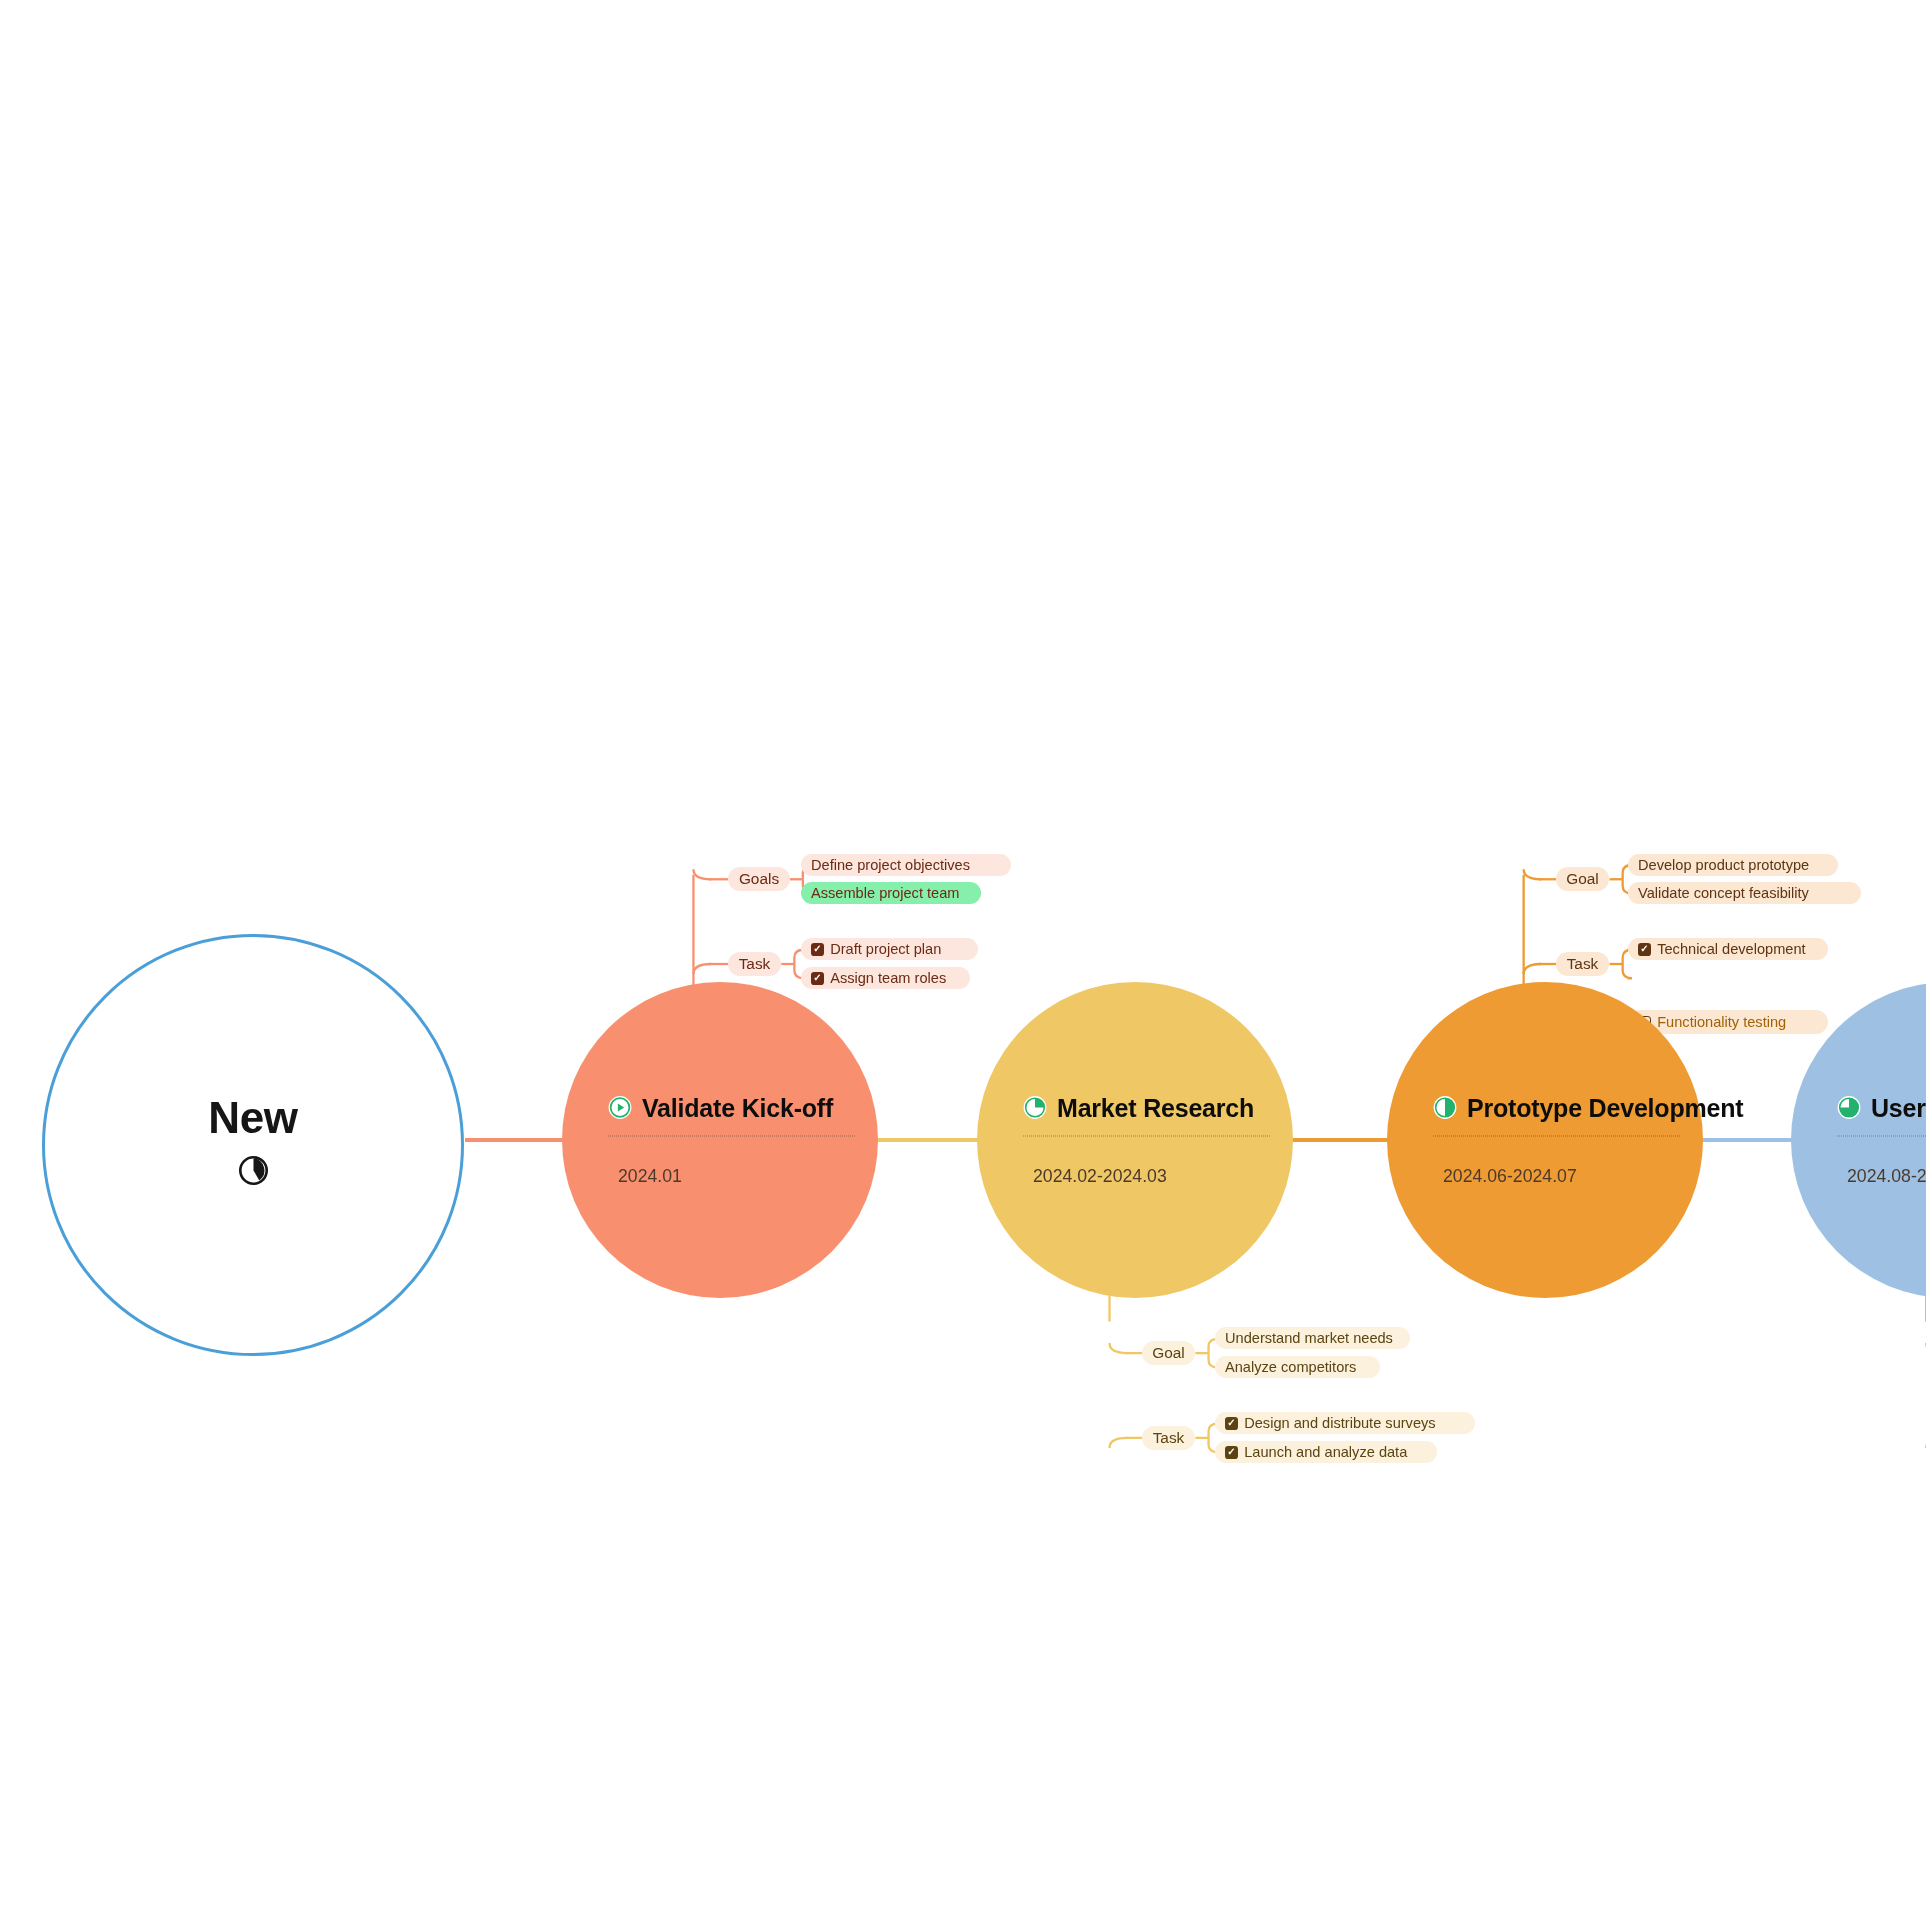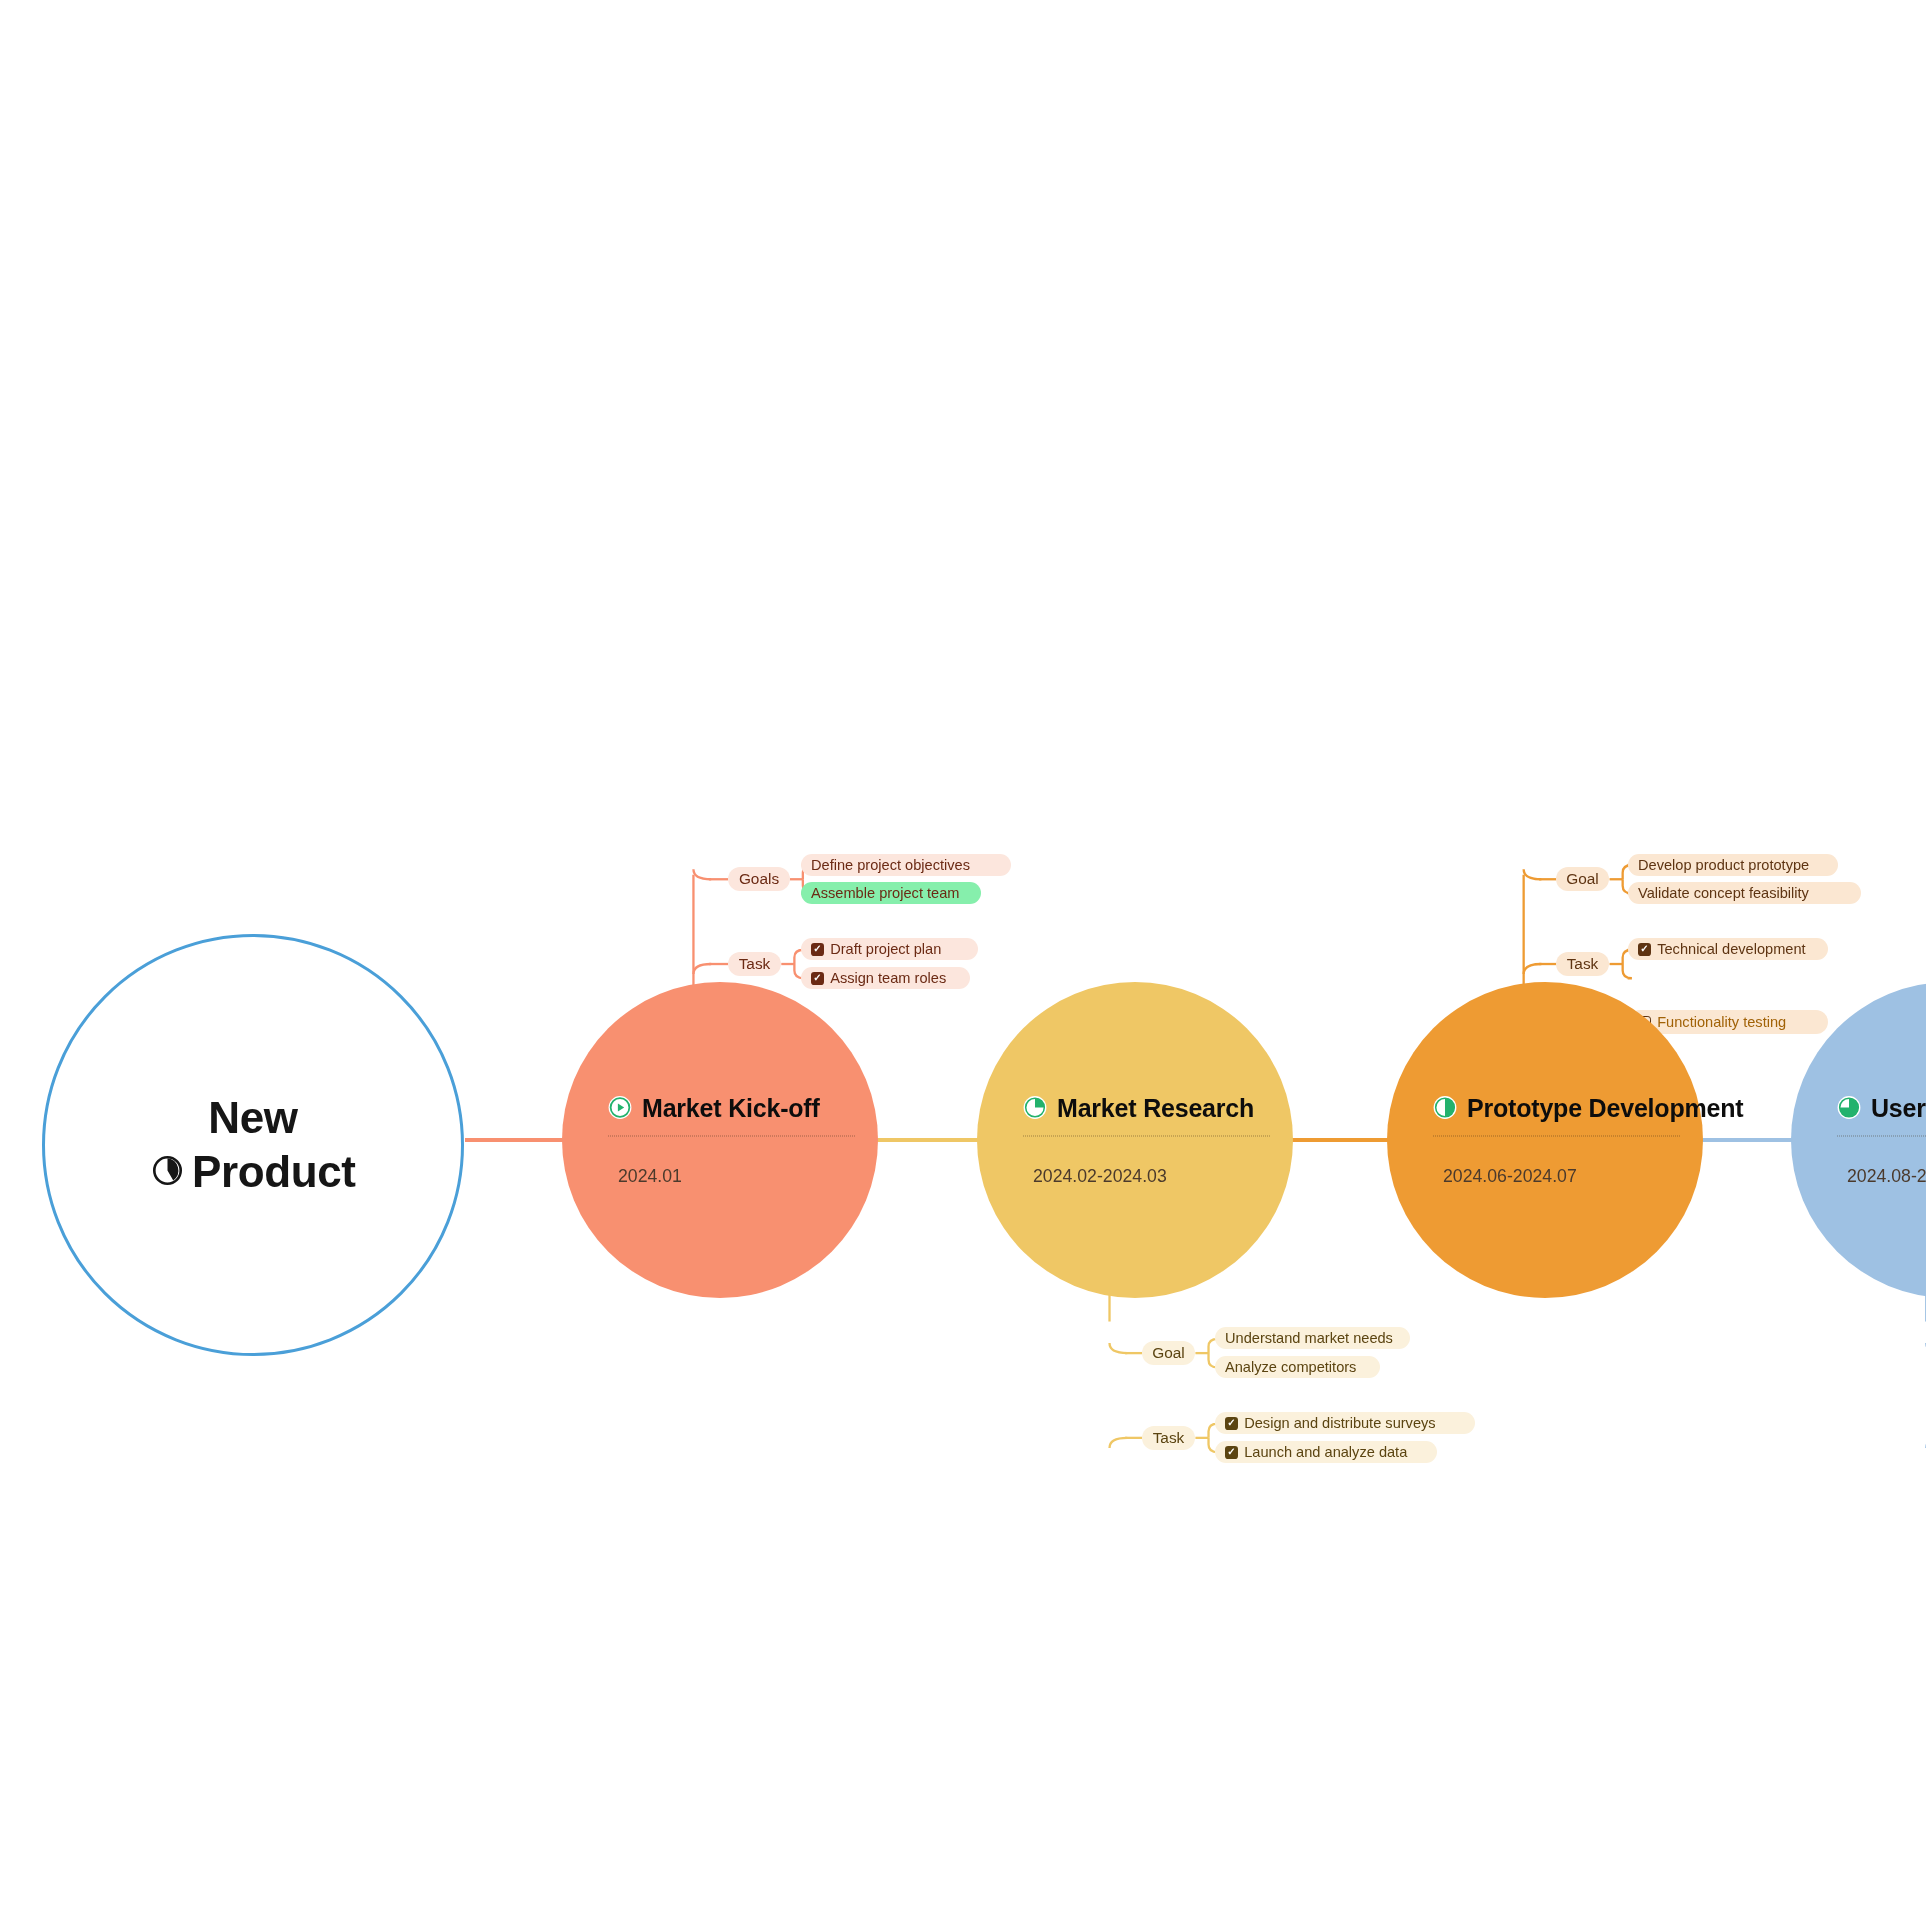"Market Kick-off" span.stage-title { text: Market -> Validate }
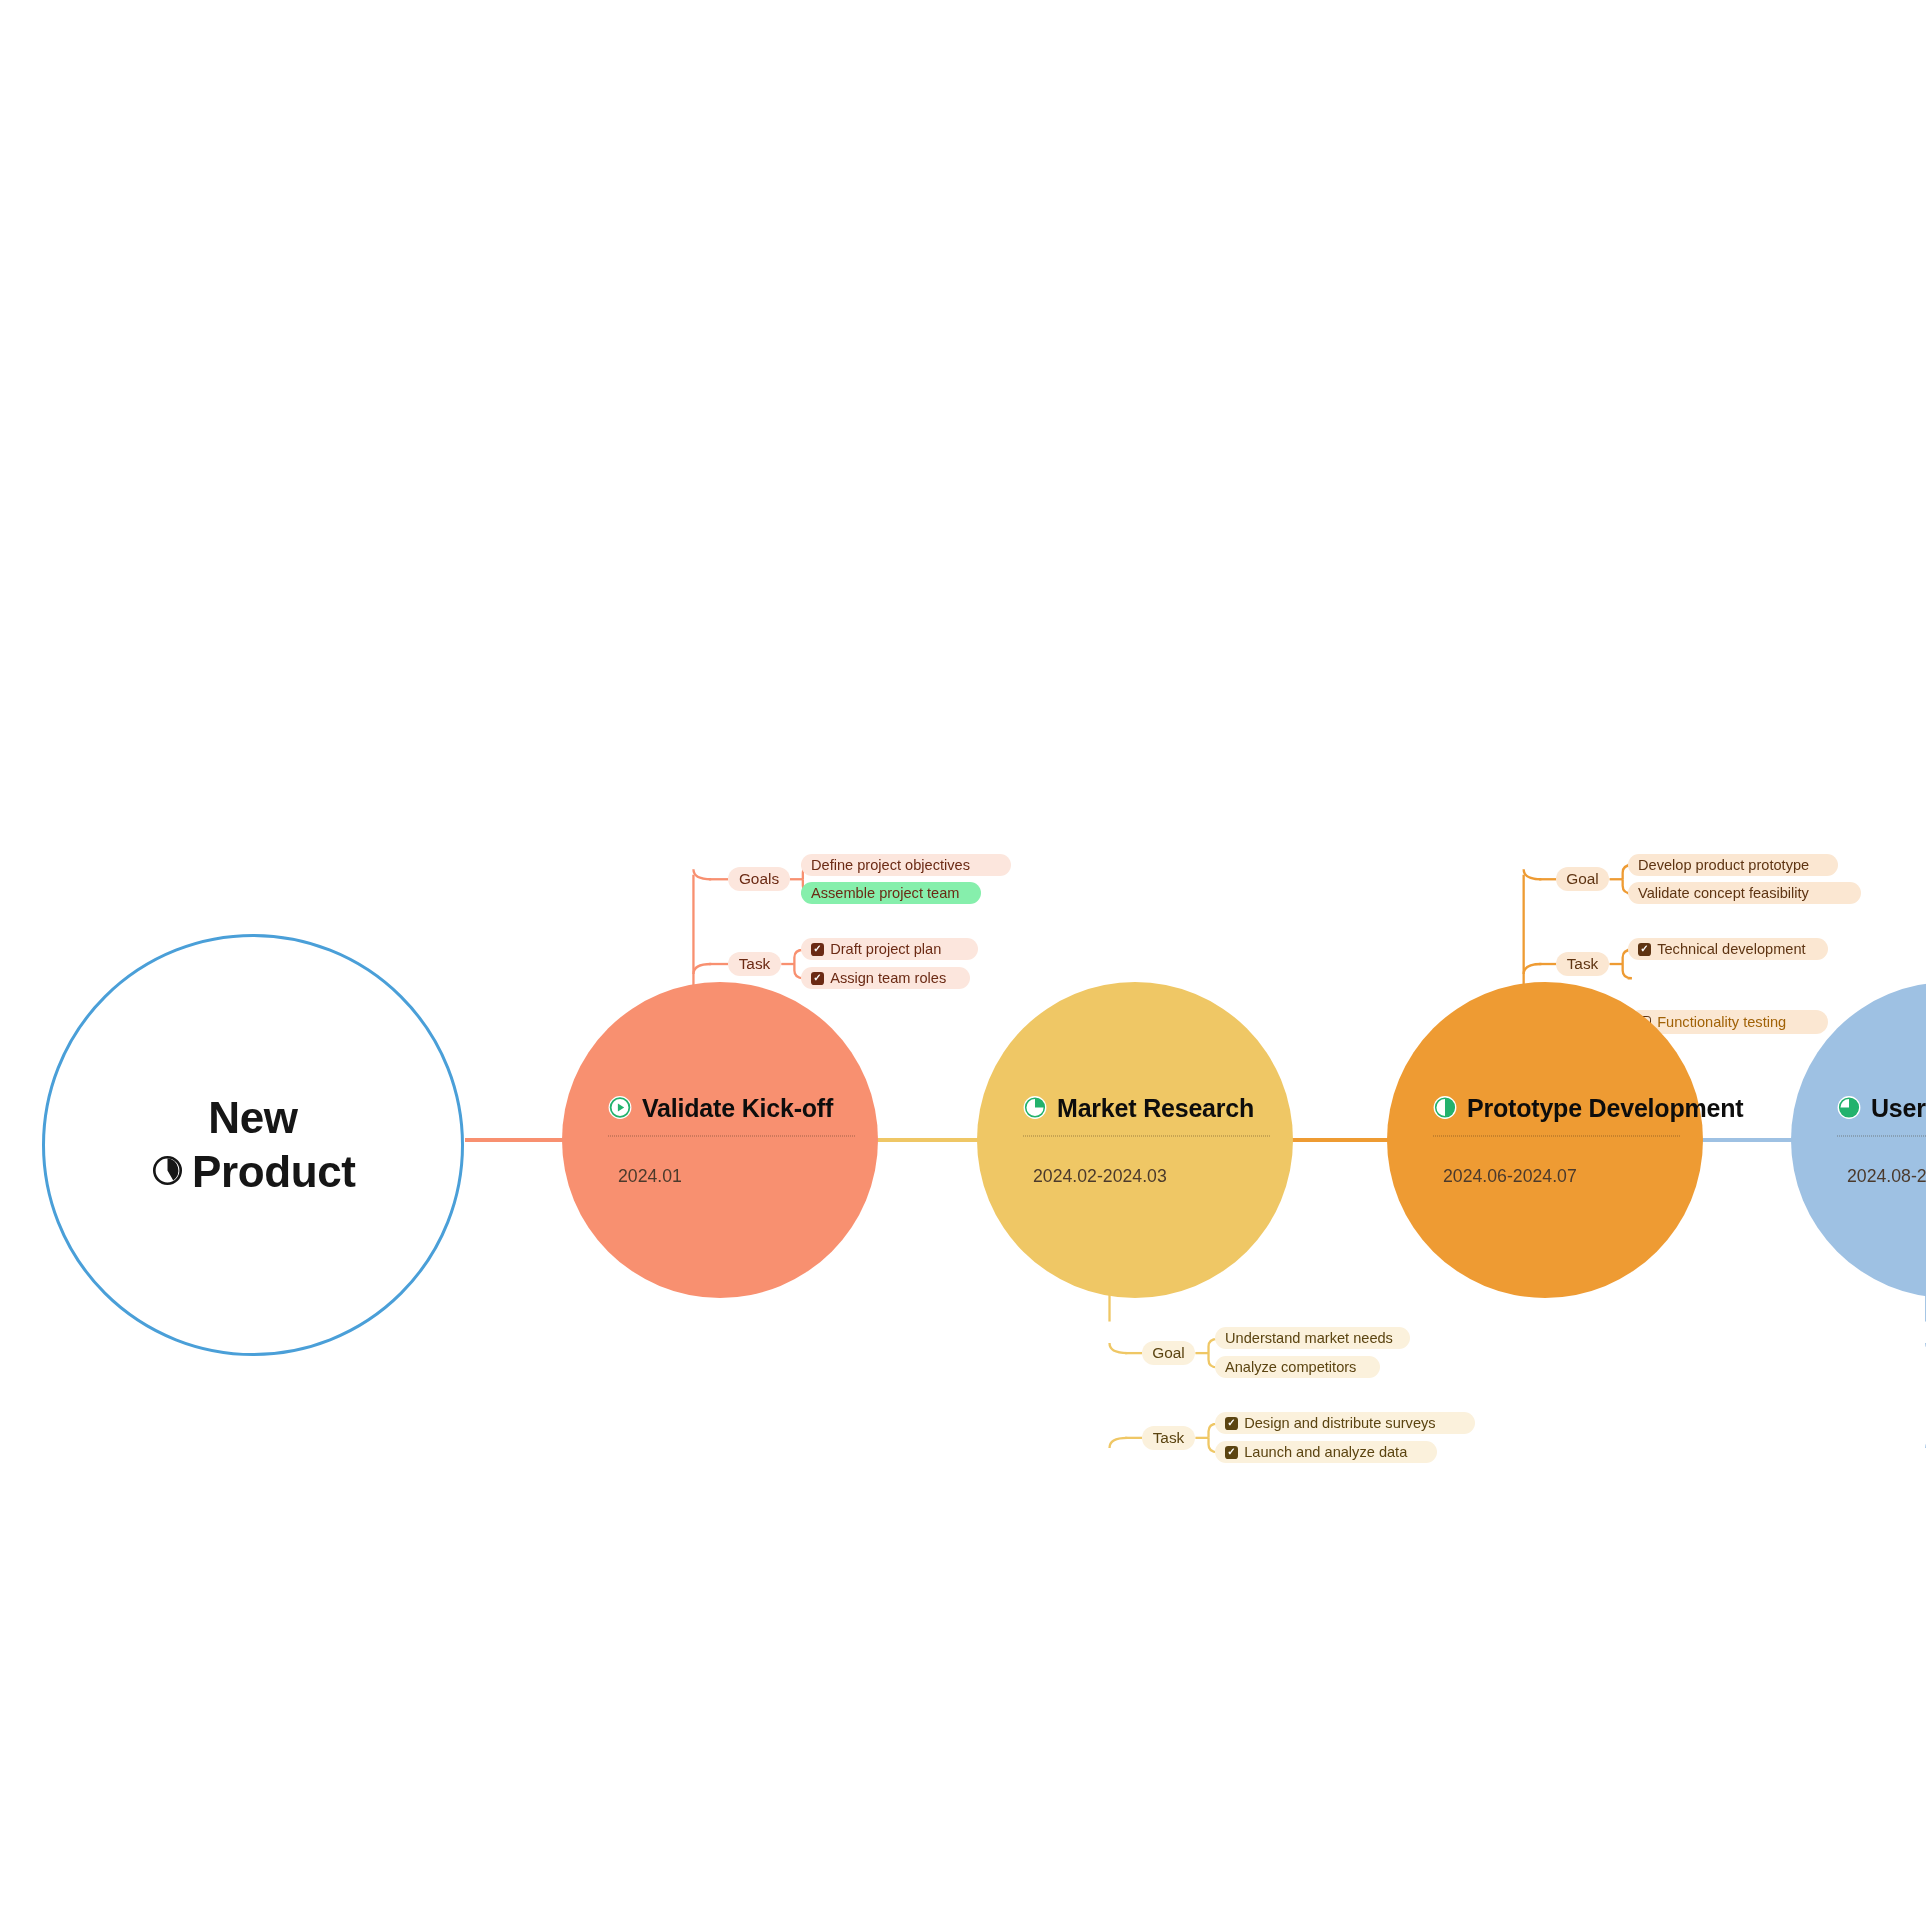"Product" span { html: <span>Product</span> -> none }
